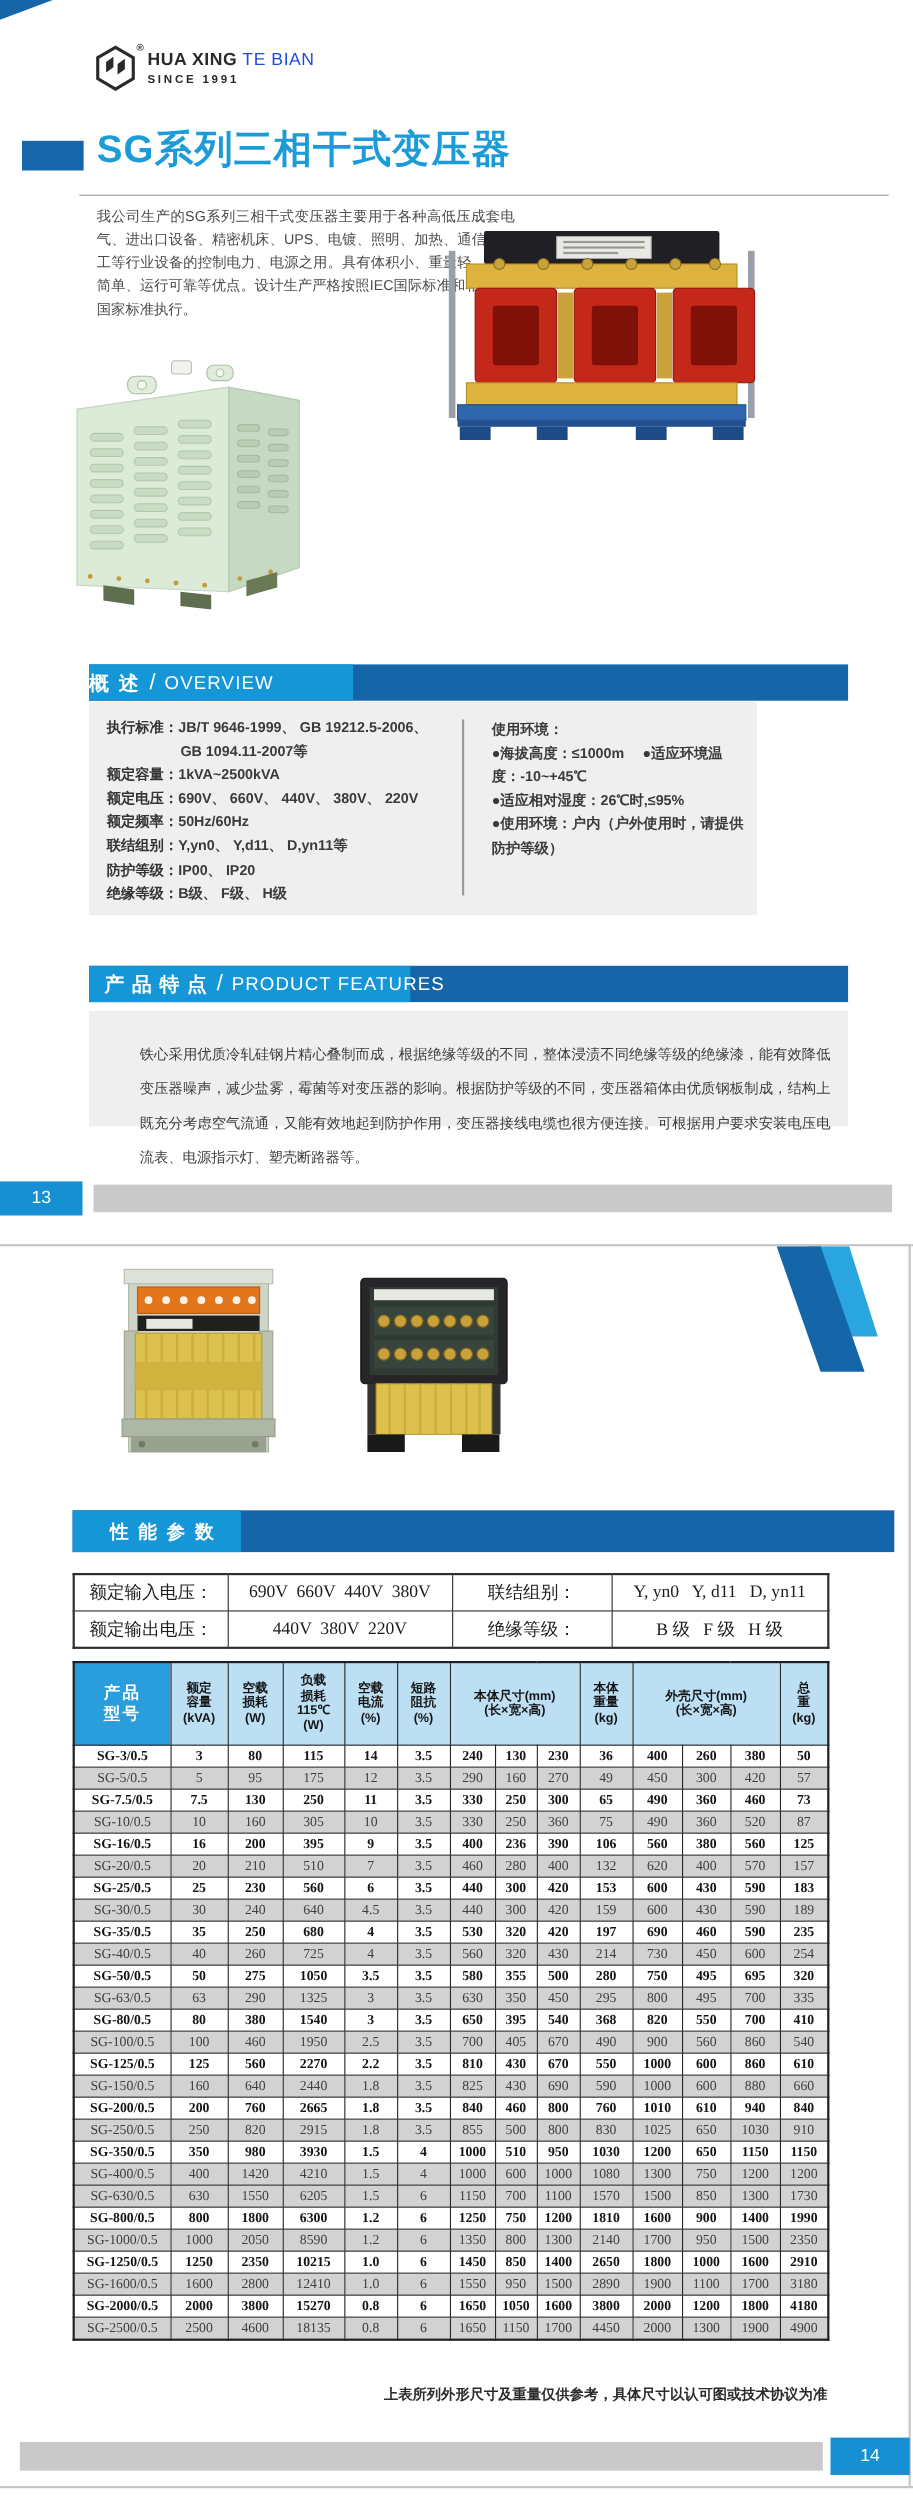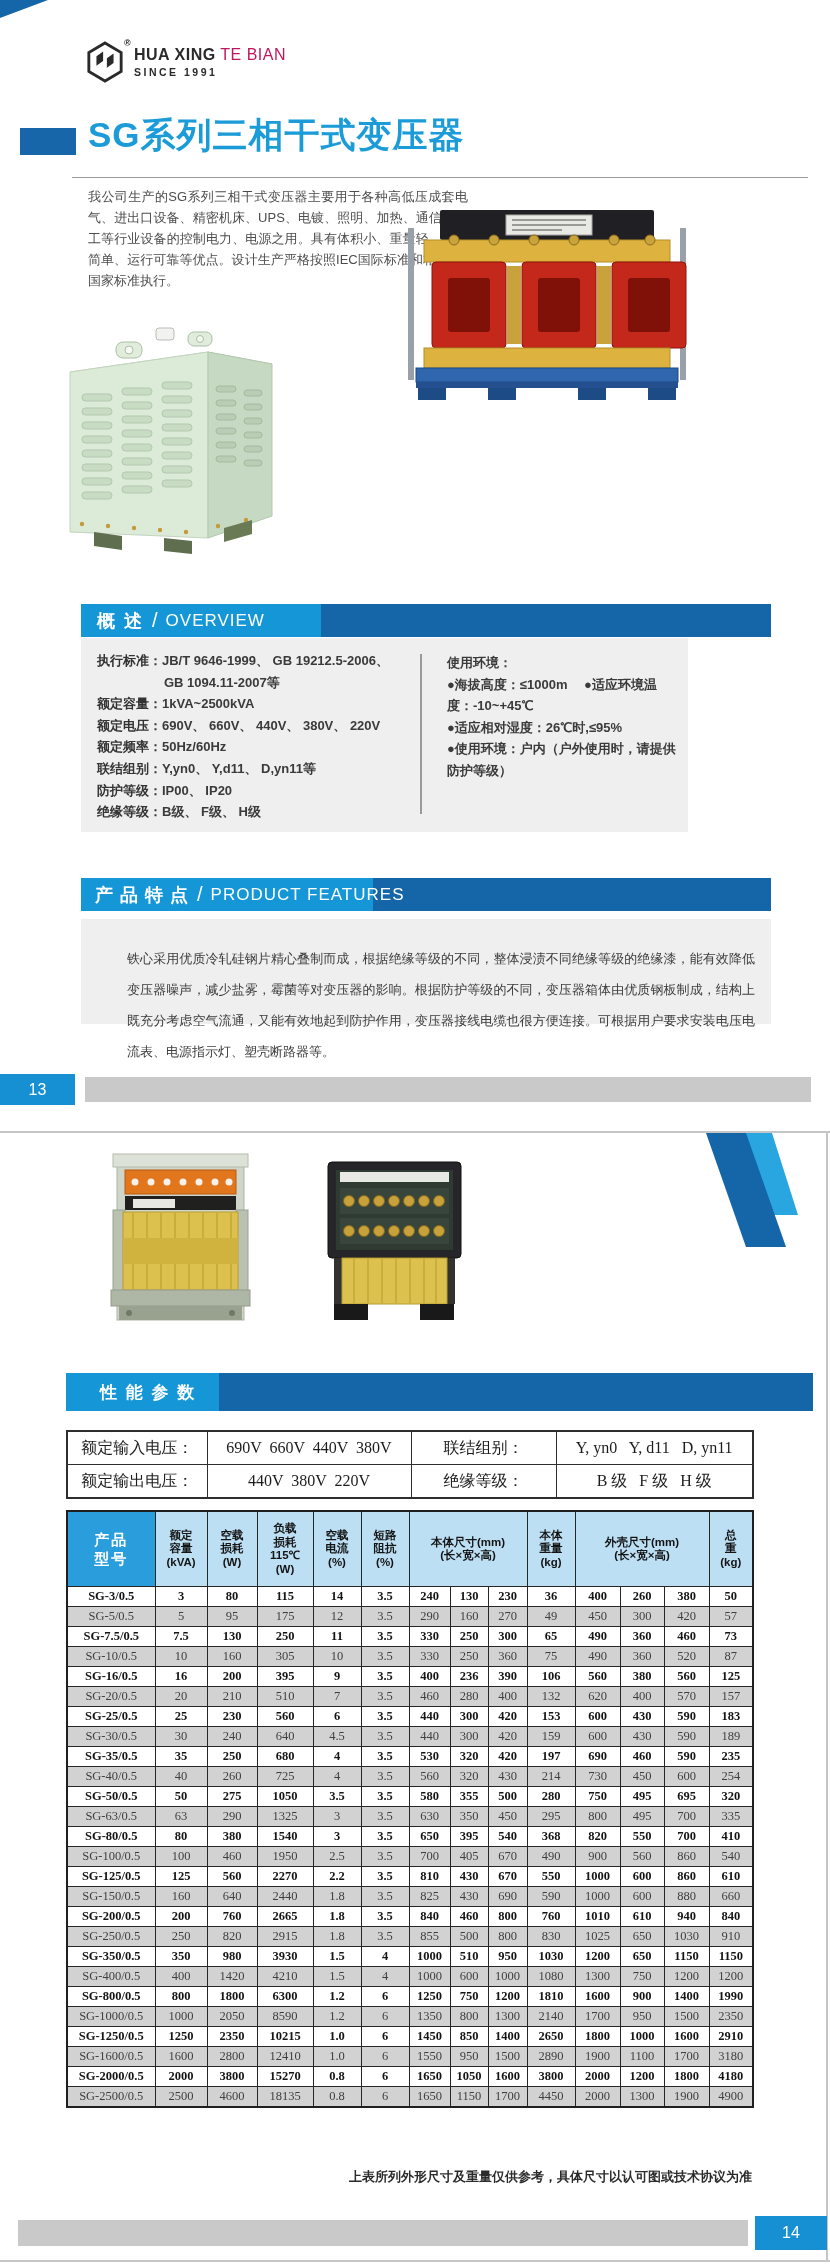"TE BIAN" .brand .r { color: #be185d -> #1d4ed8 }
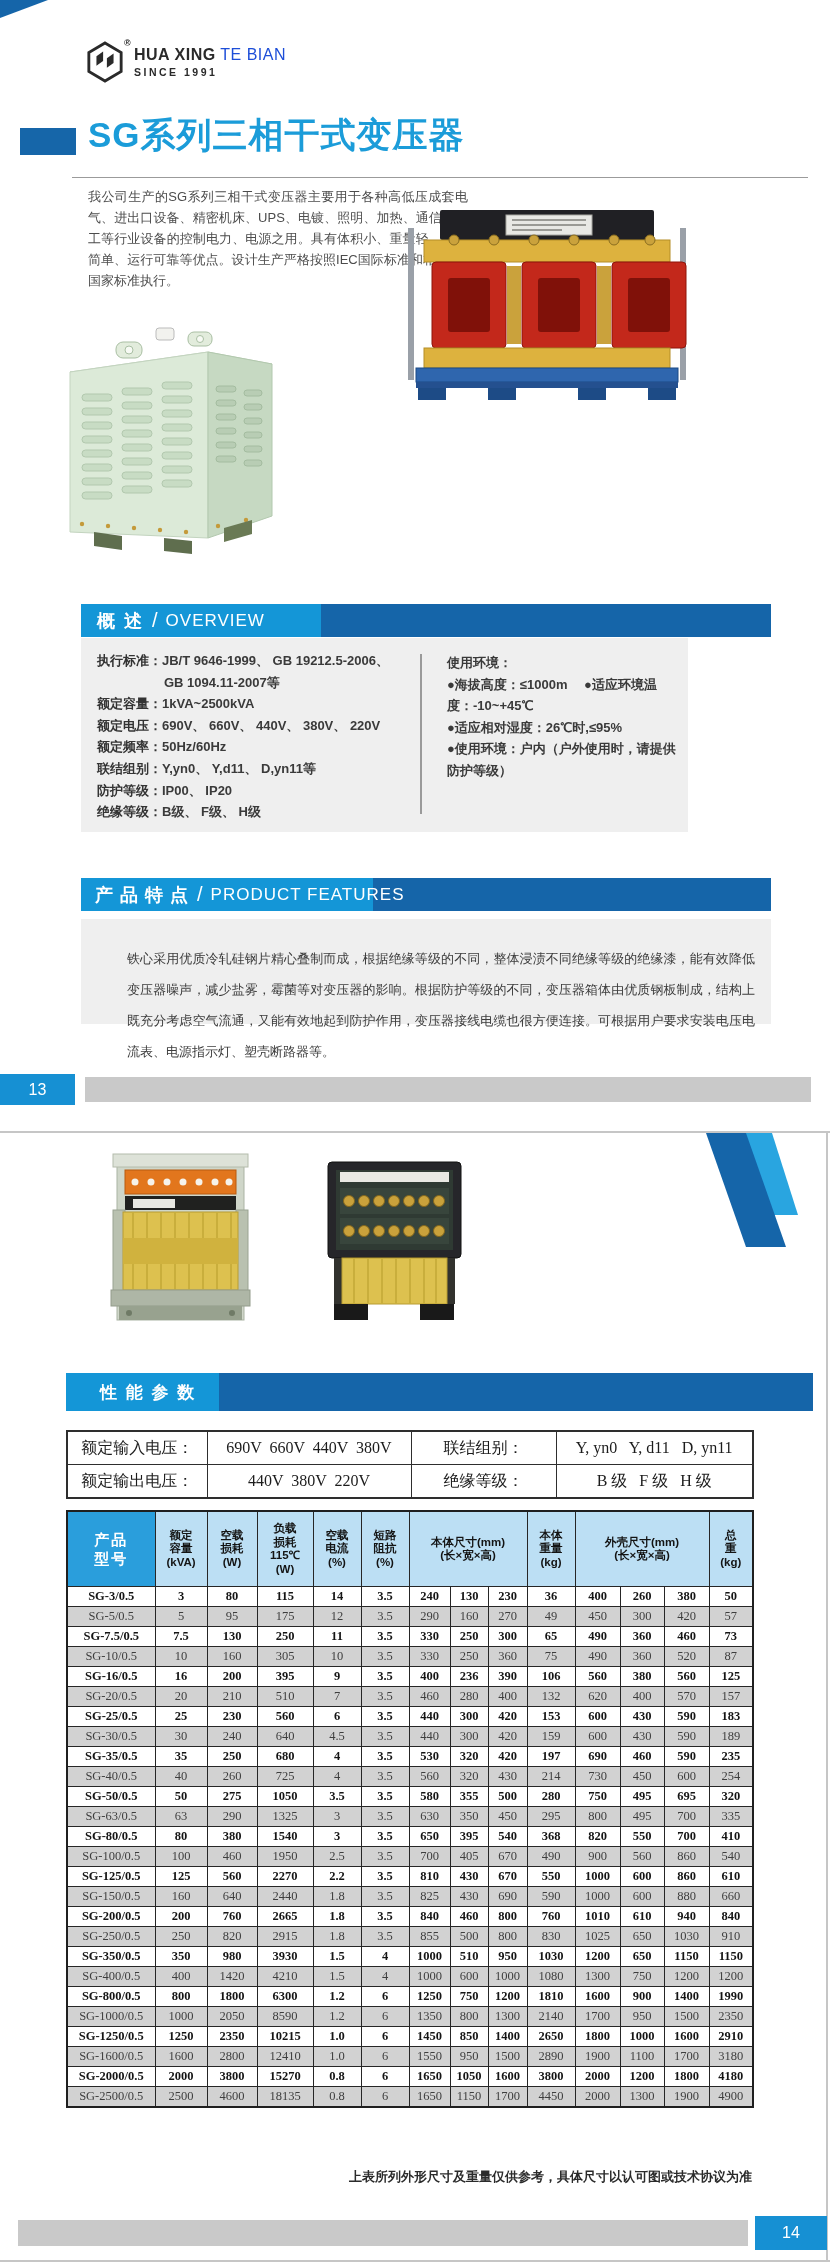"概 述" .banner-light { padding-left: 16px -> 0 }
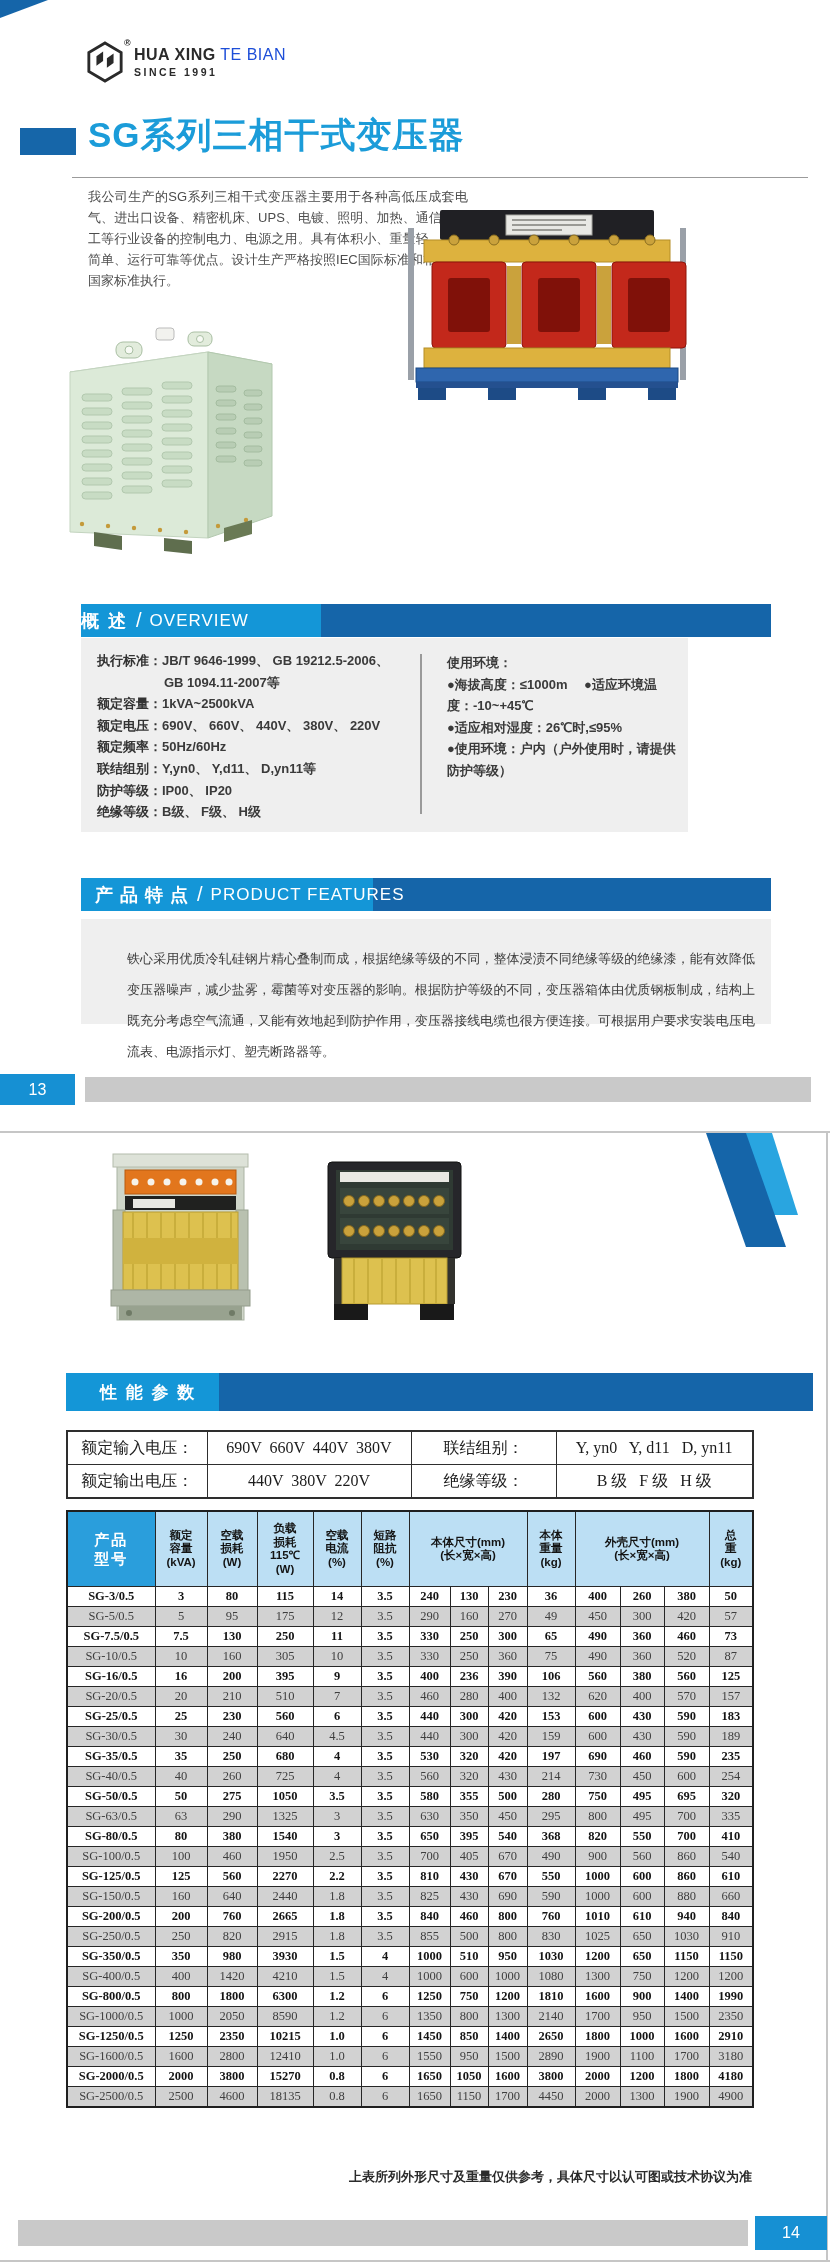"SG-630/0.5" tr.row-gray { html: none -> <tr> <td>SG-630/0.5</td> <td>630</td> <td>1550</td> <td>6205</td> <td>1.5</td> <td>6</td> <td>1150</td> <td>700</td> <td>1100</td> <td>1570</td> <td>1500</td> <td>850</td> <td>1300</td> <td>1730</td> </tr> }
